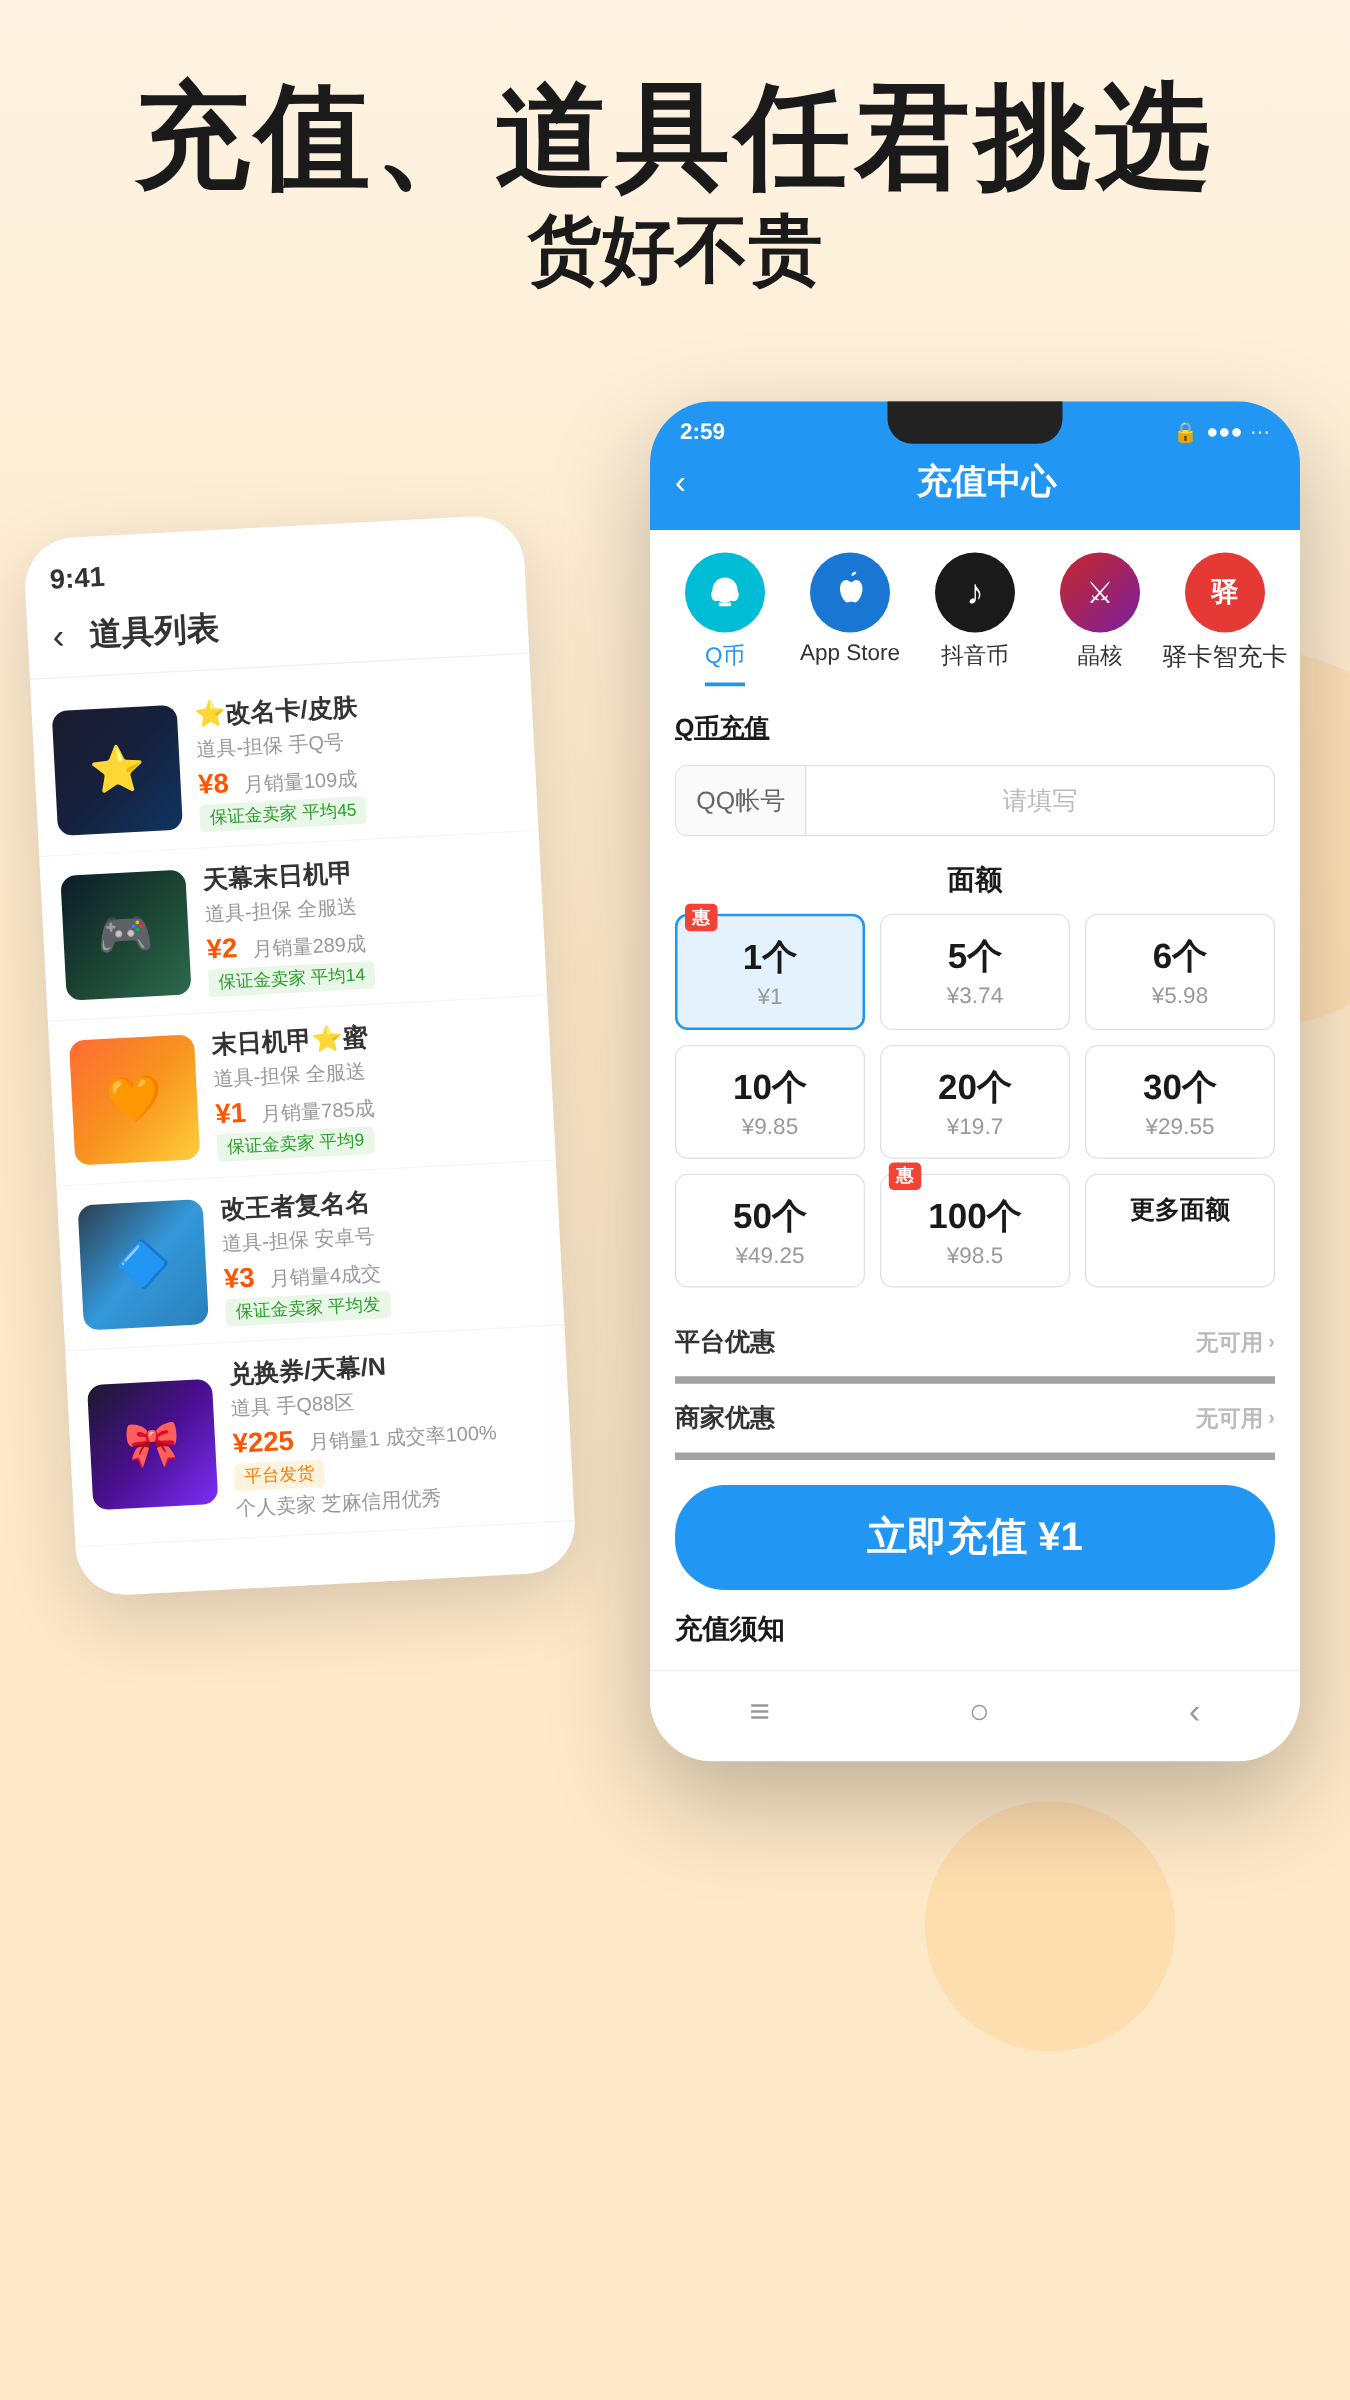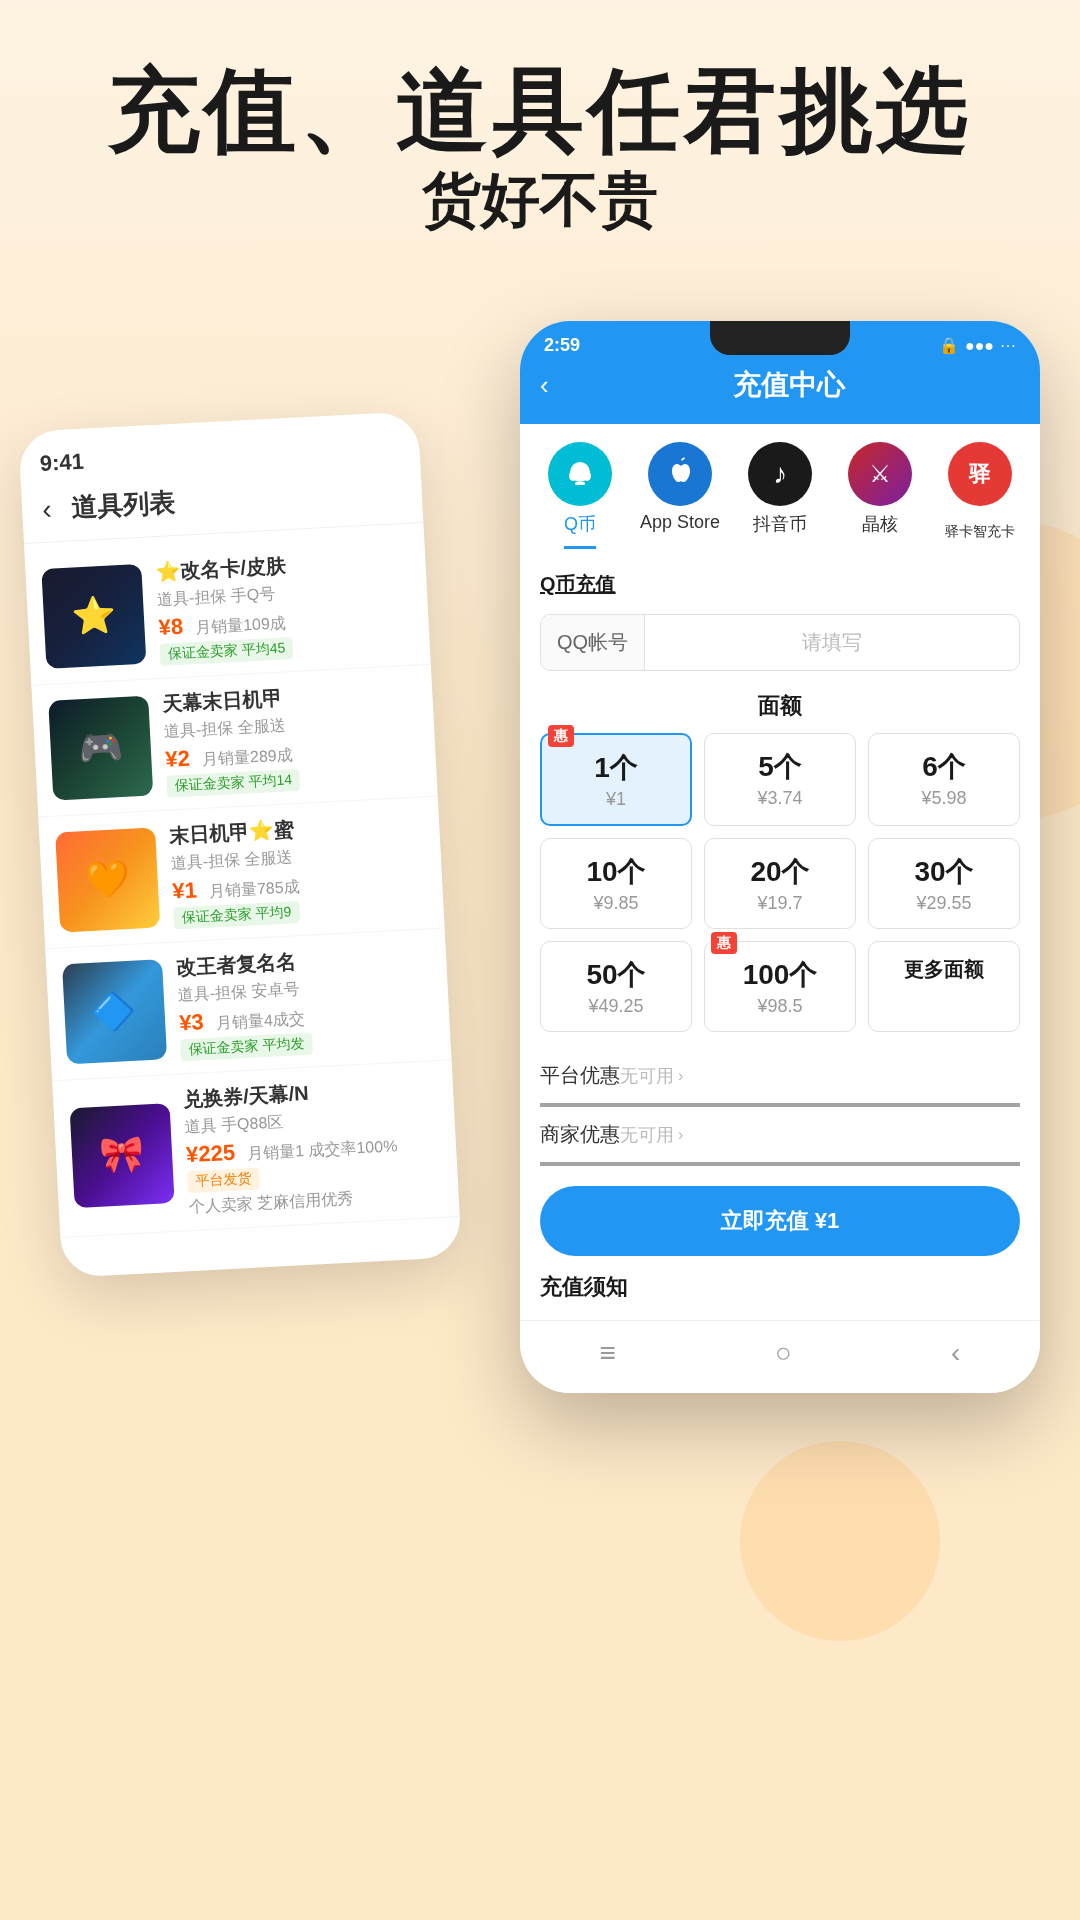"驿卡智充卡" span.tab-icon-label { font-size: 14px -> 20px; margin-top: 11px -> none }
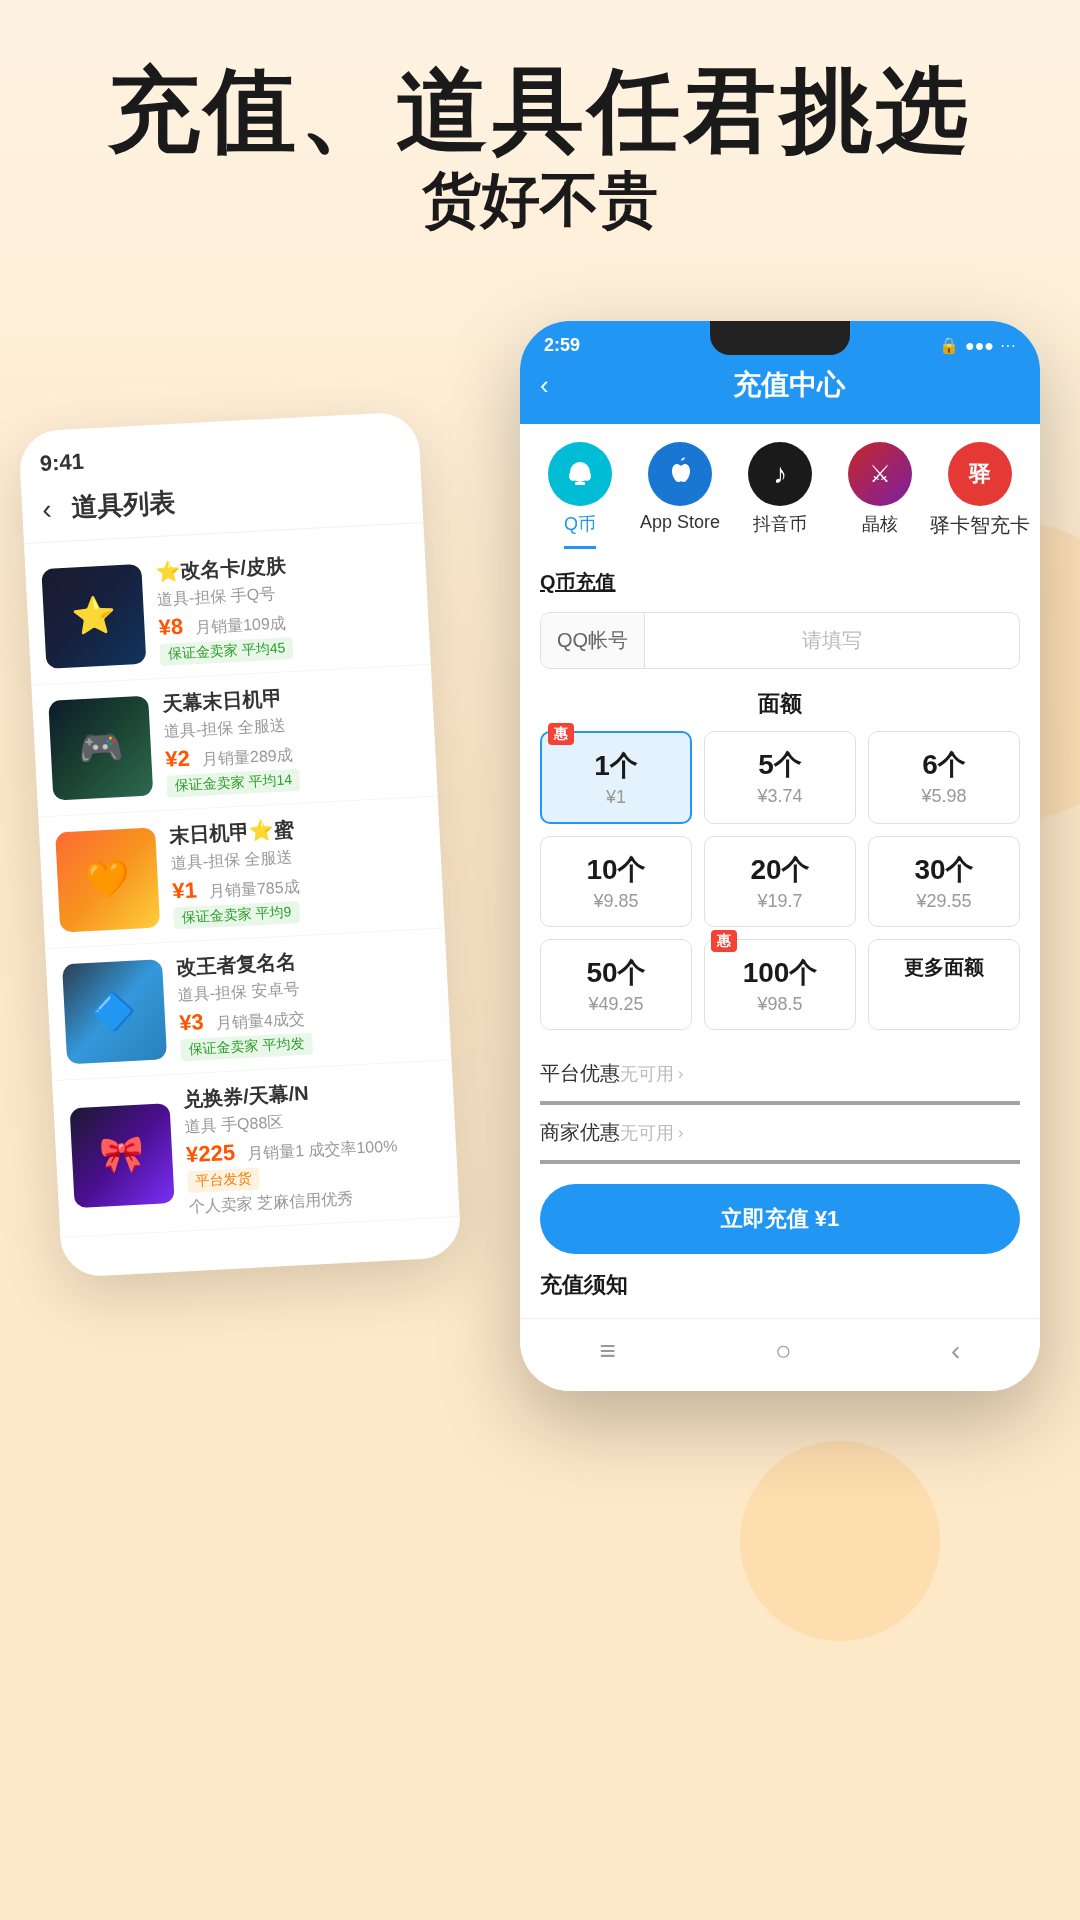"平台优惠" .discount-row { border-bottom: 4px solid #a3a3a3 -> 6px solid #a3a3a3; font-weight: none -> bold; justify-content: flex-start -> space-between }
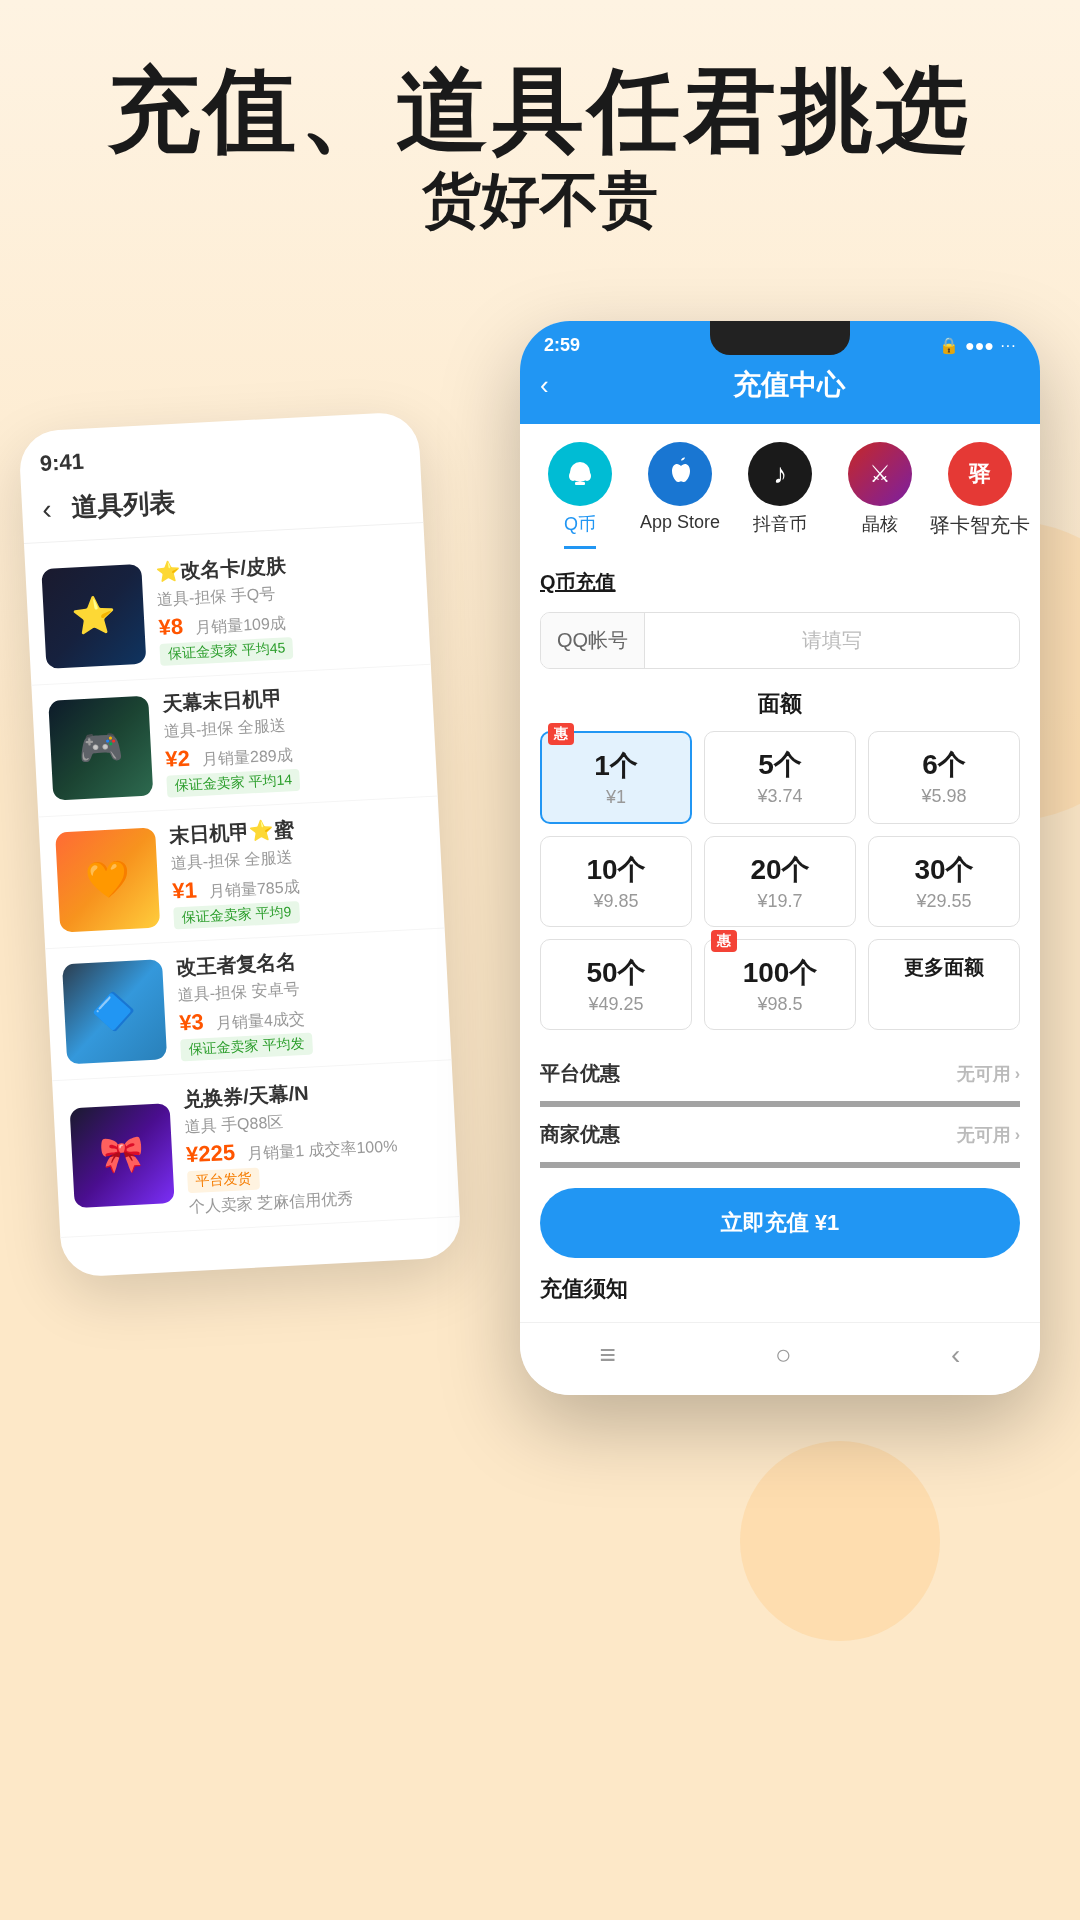"立即充值 ¥1" .charge-btn { font-size: 22px -> 32px }
